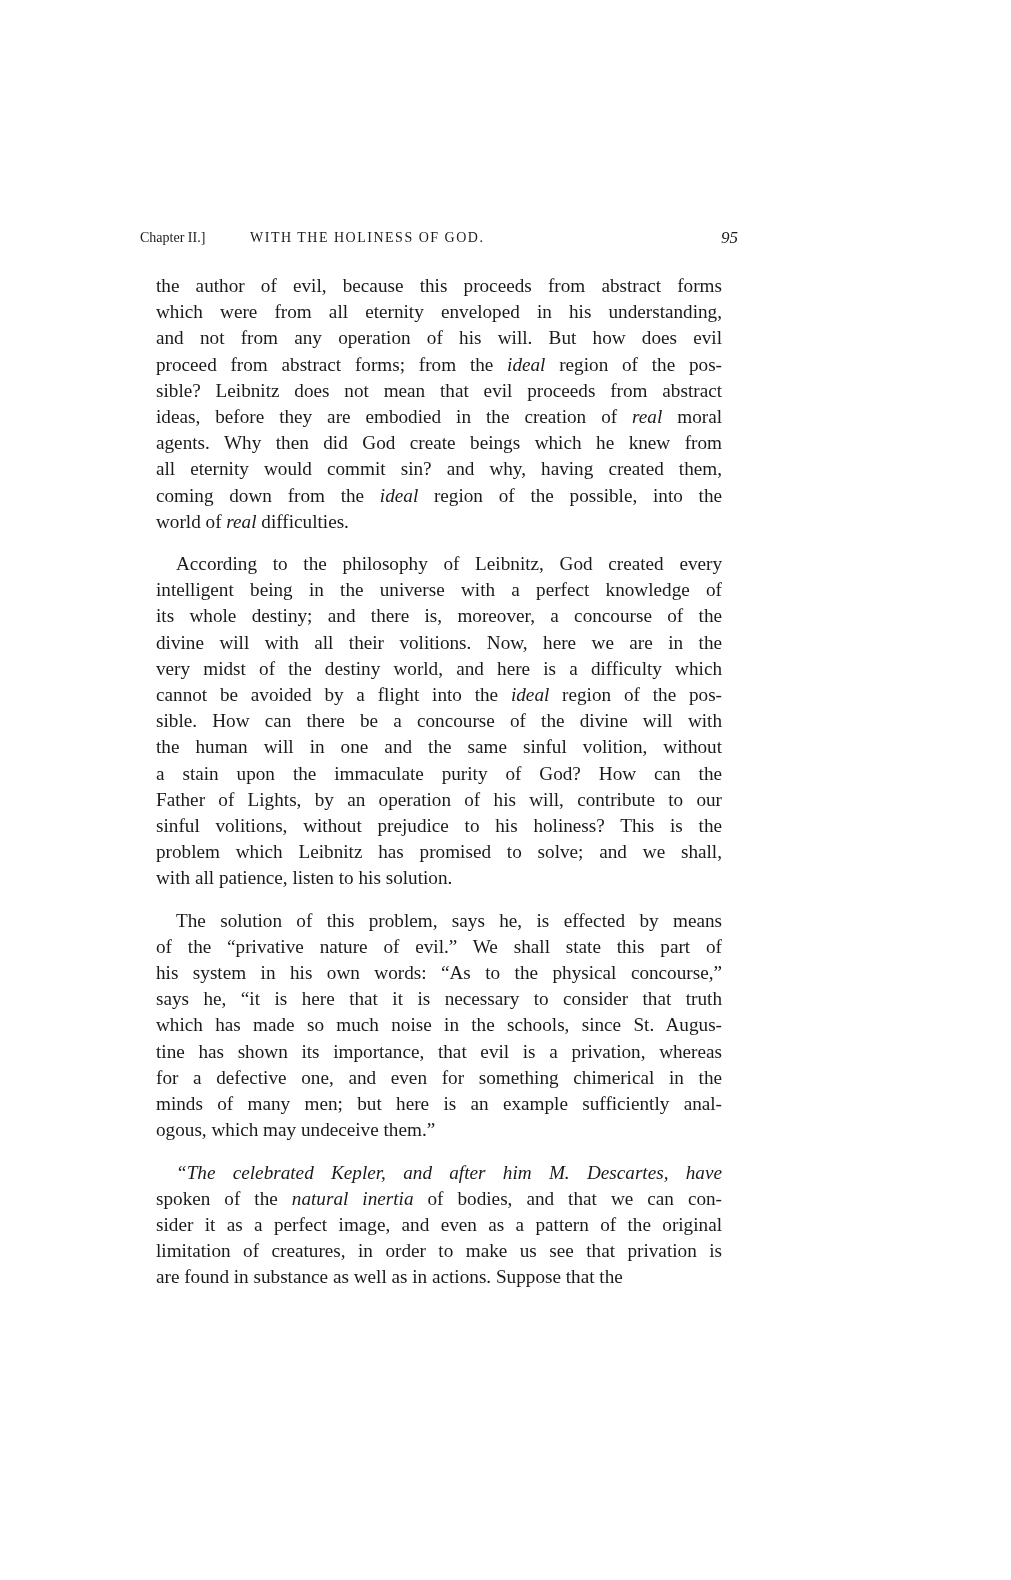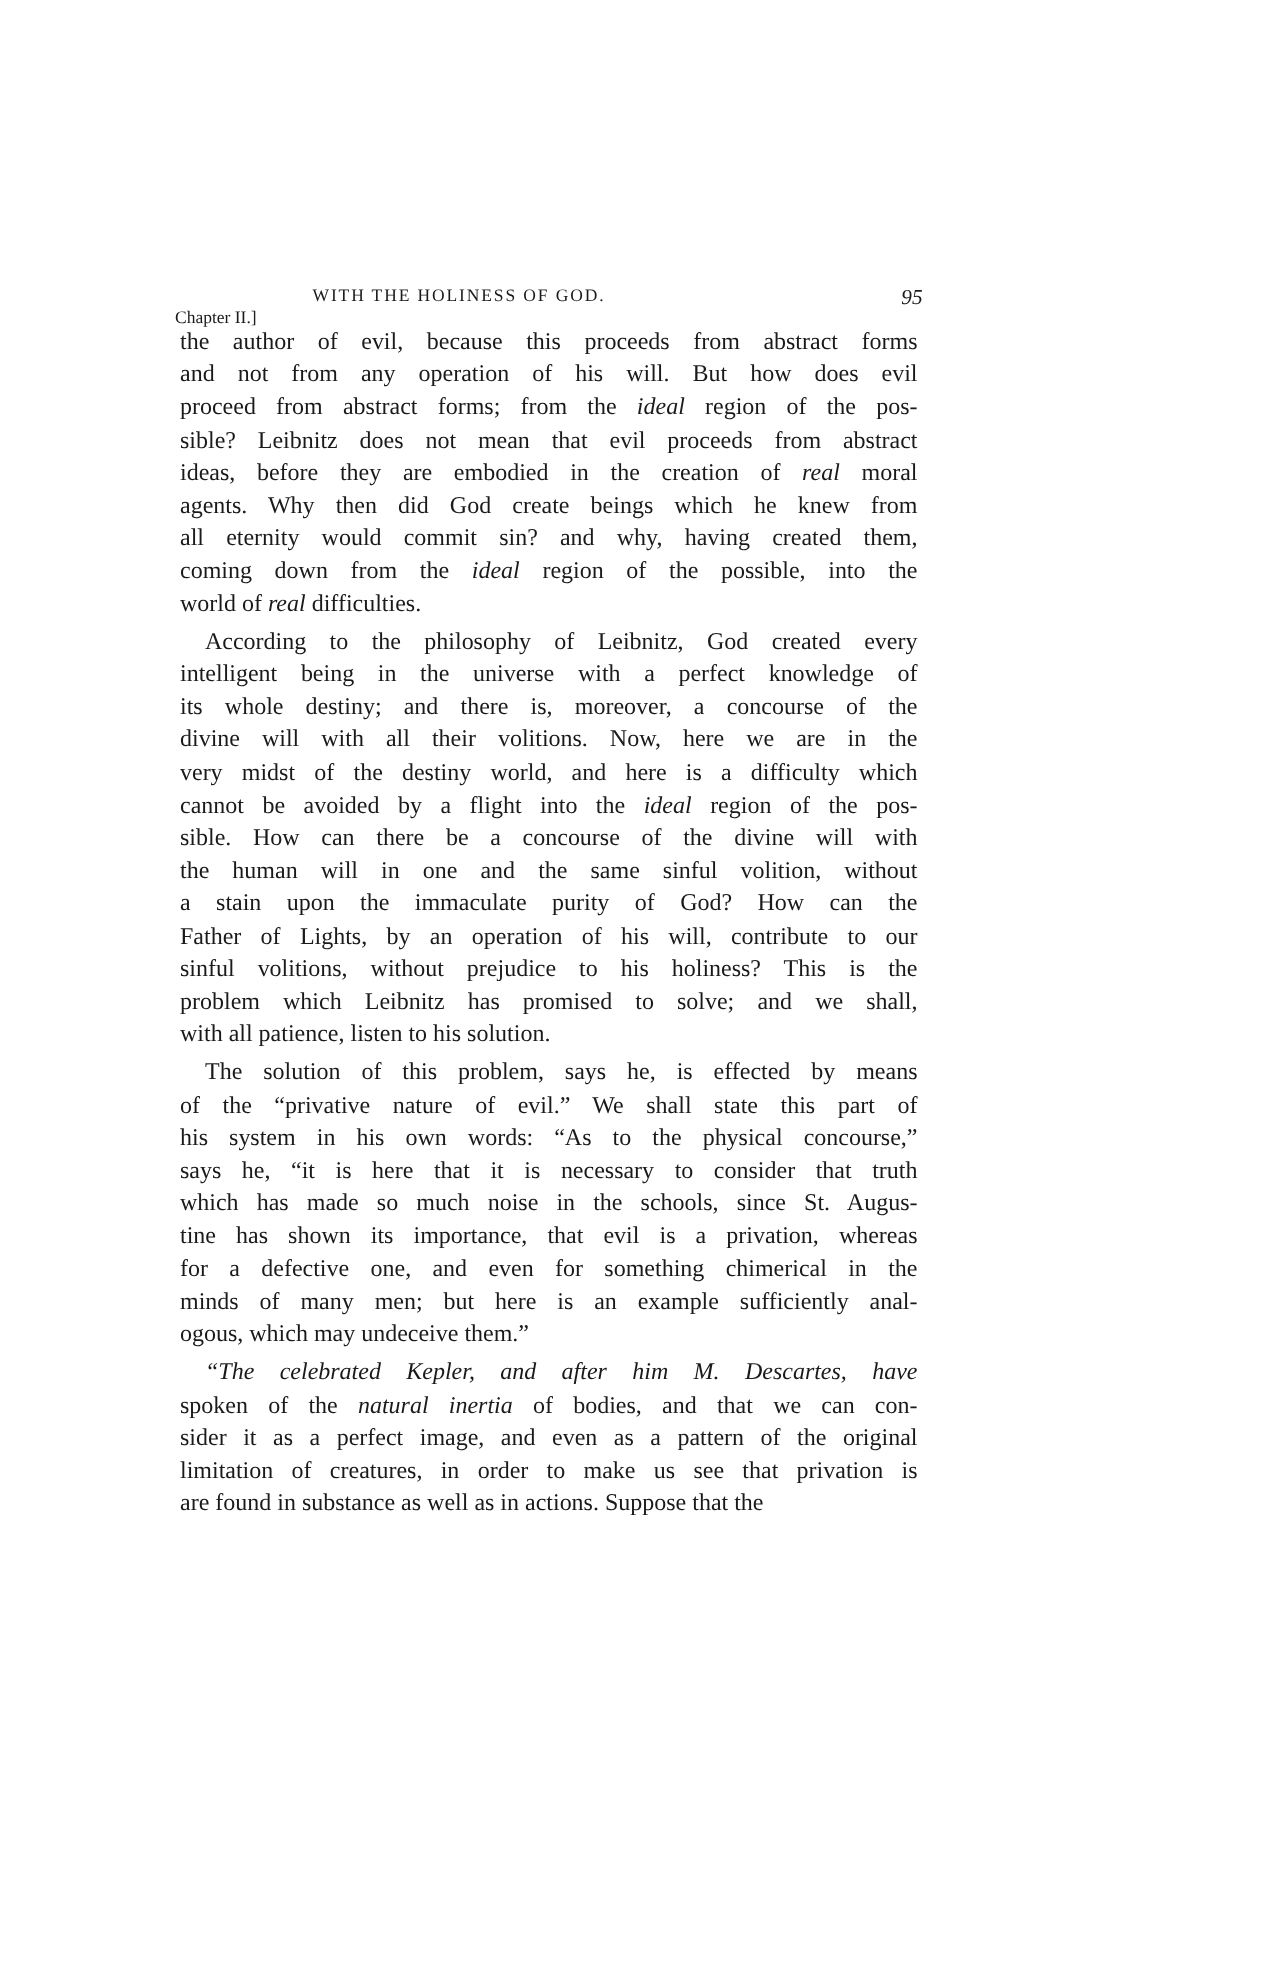"Chapter II.]" .rh-left { top: 19px -> 2px }
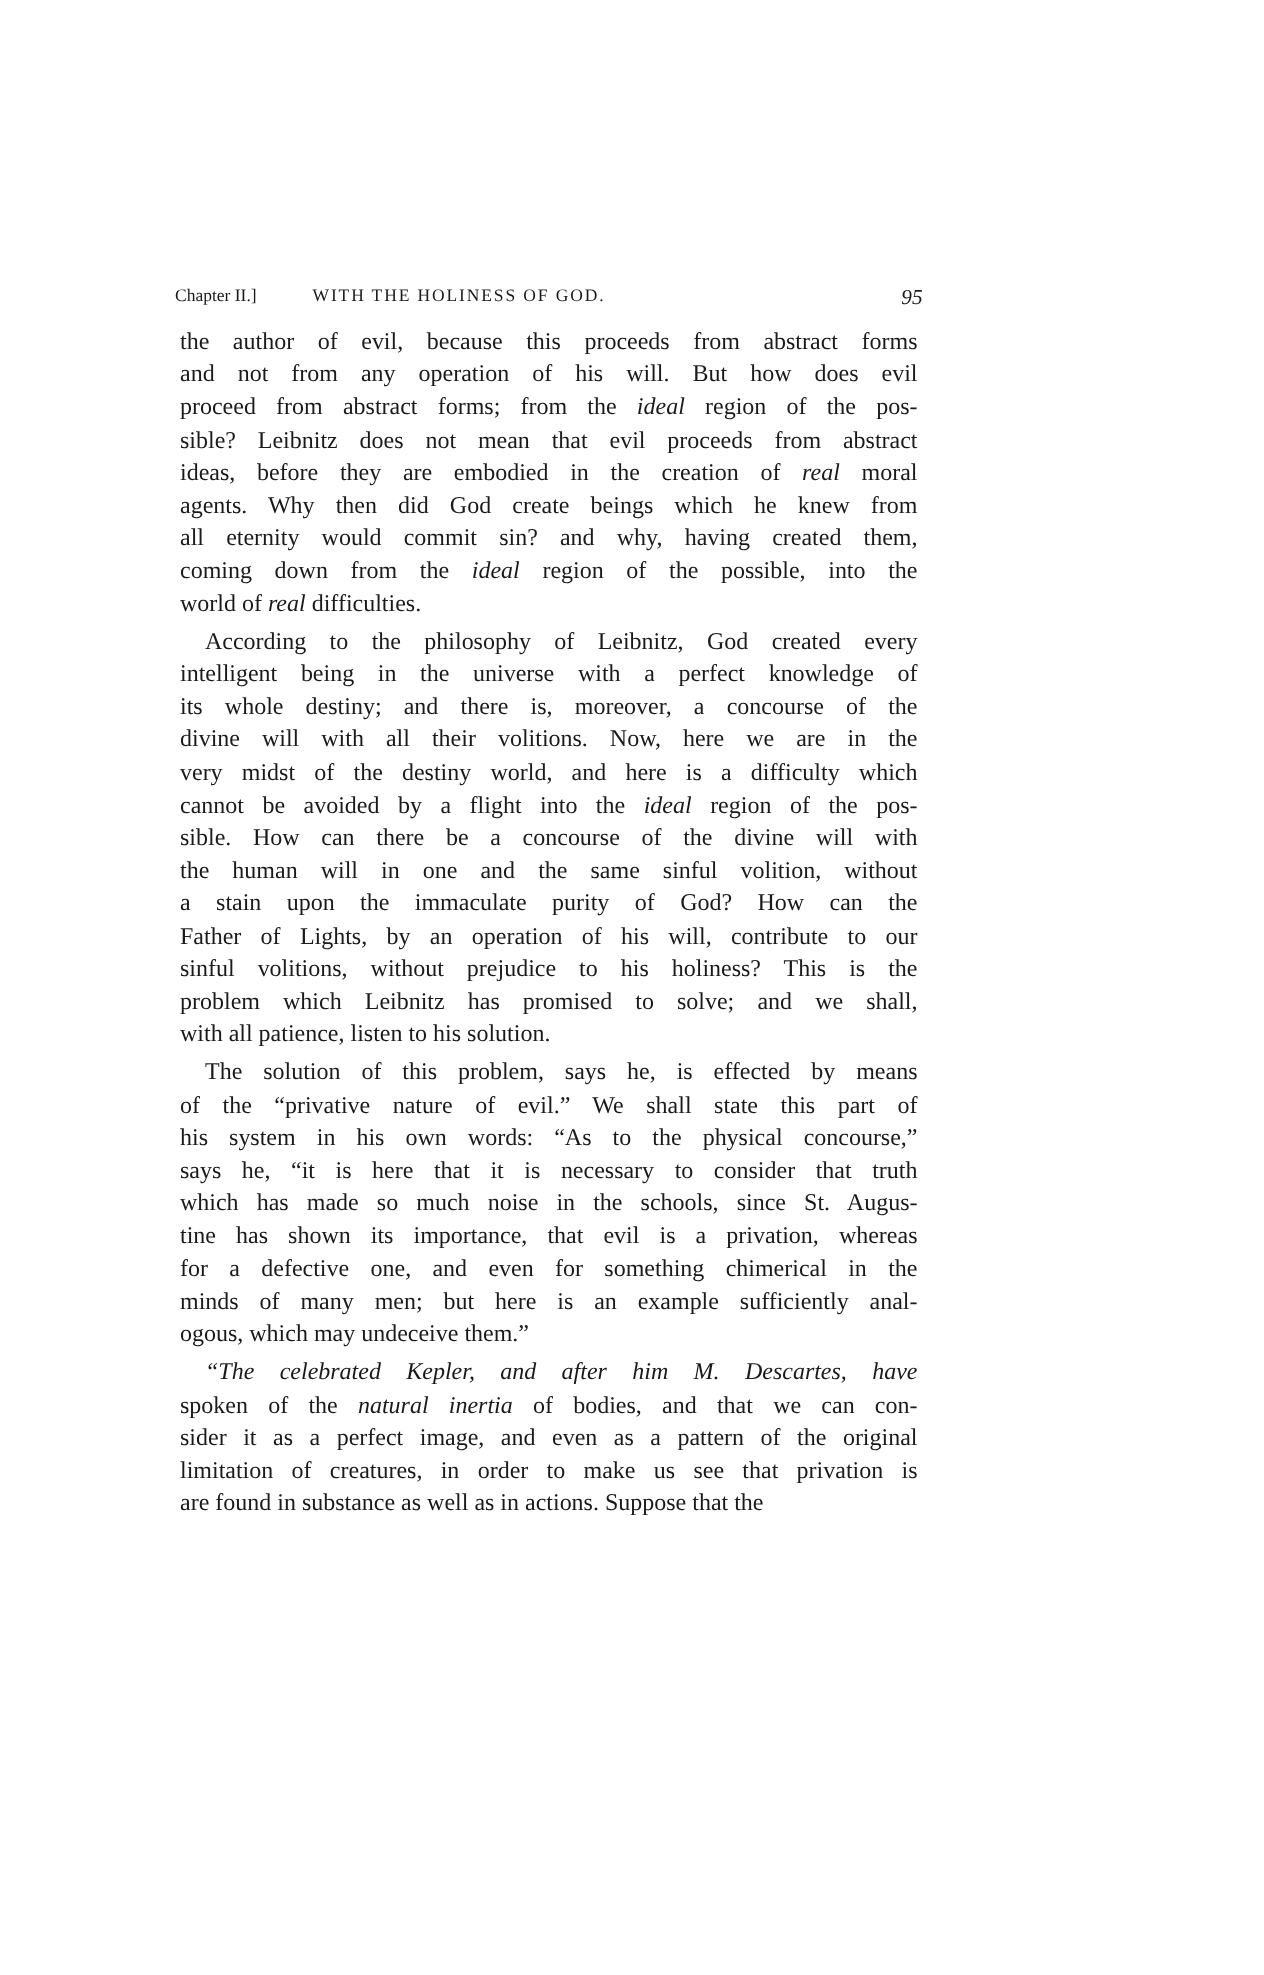"the author of evil, because" .body-text p { margin: 4px -> 16px }
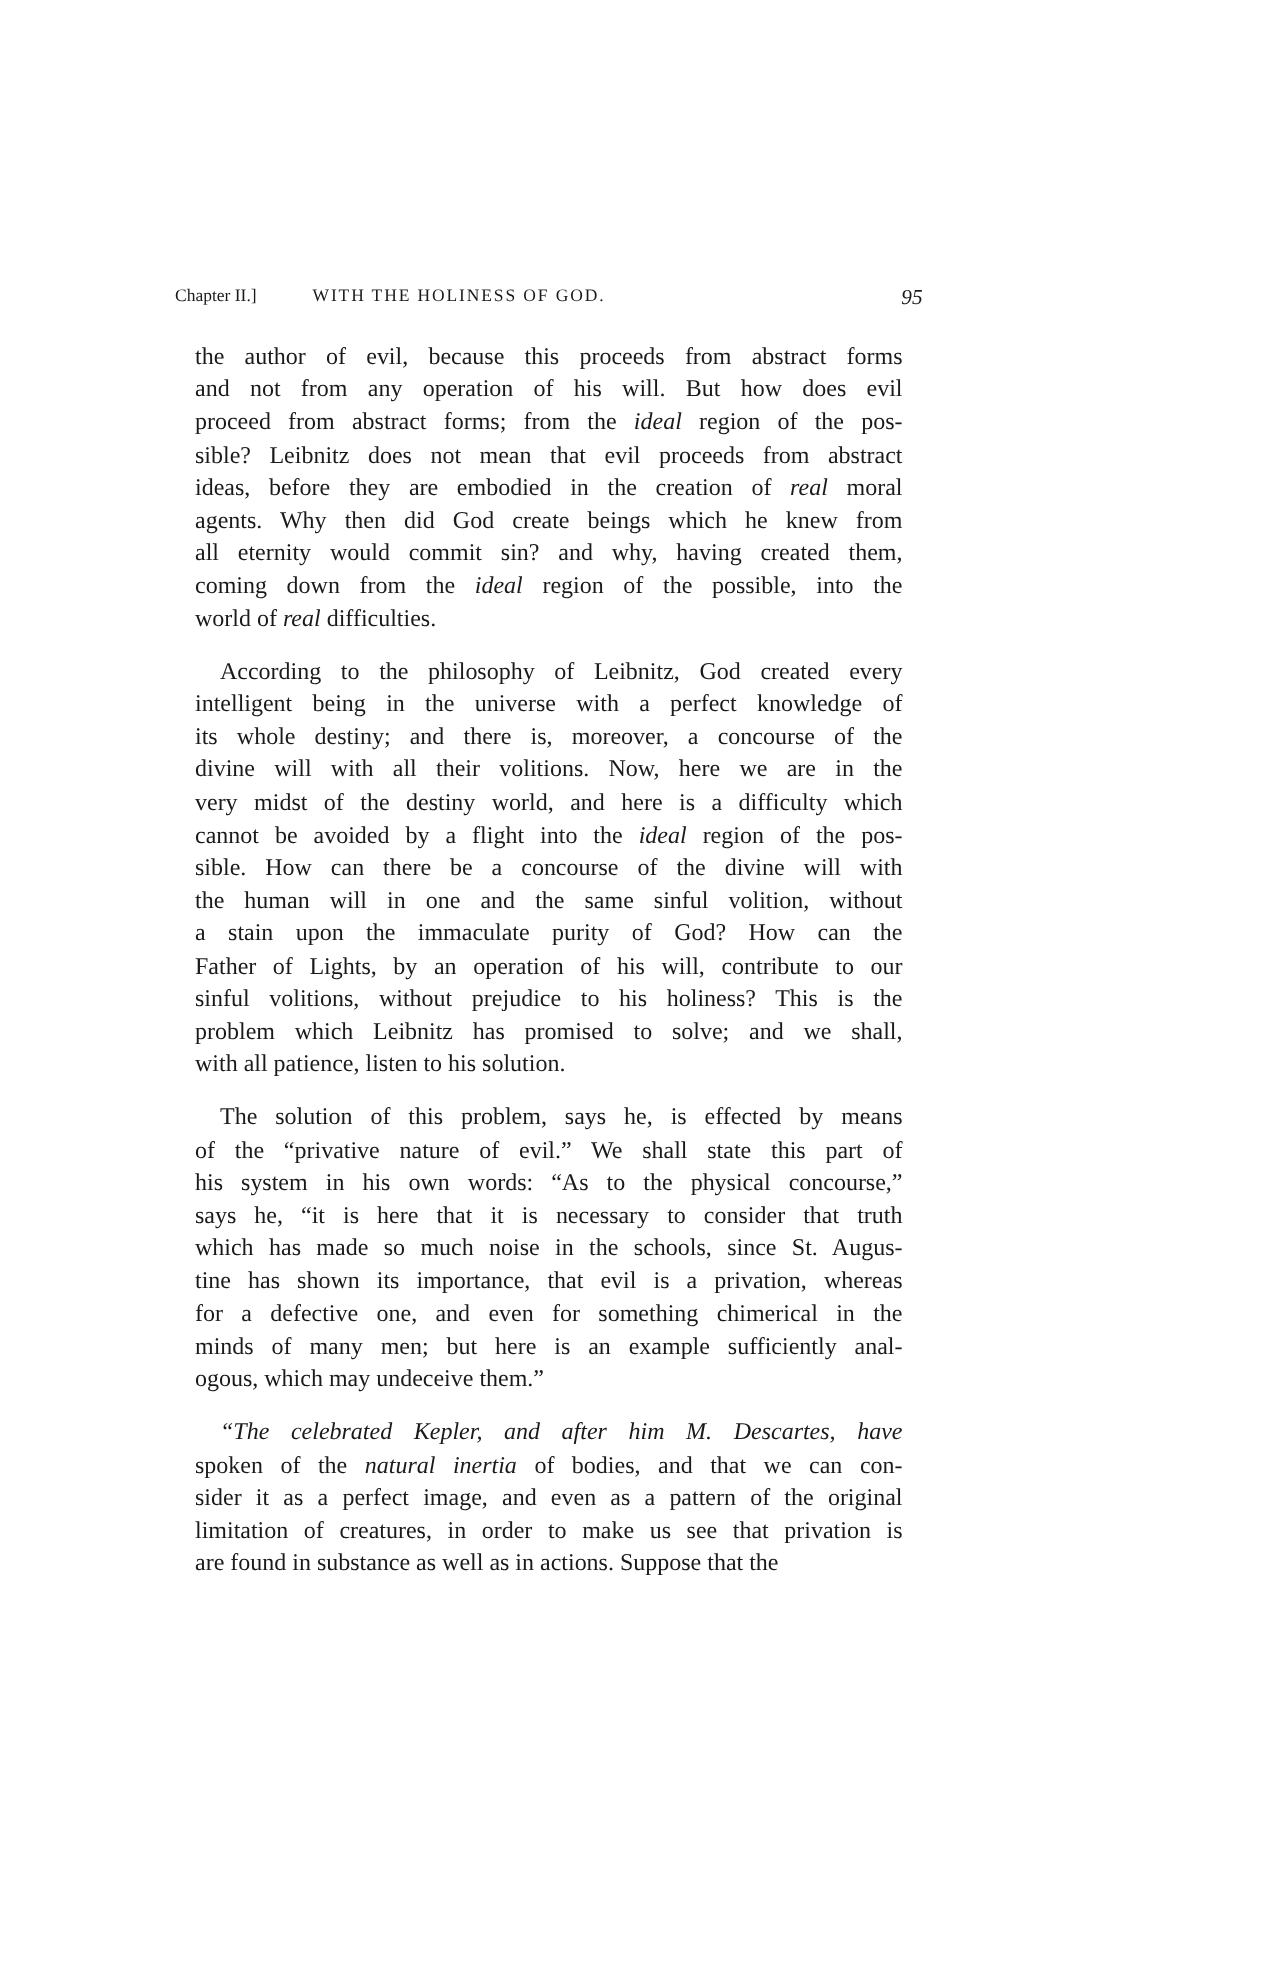"which were from all eternity" span.ln { html: none -> <span>which were from all eternity enveloped in his understanding,</span> }
